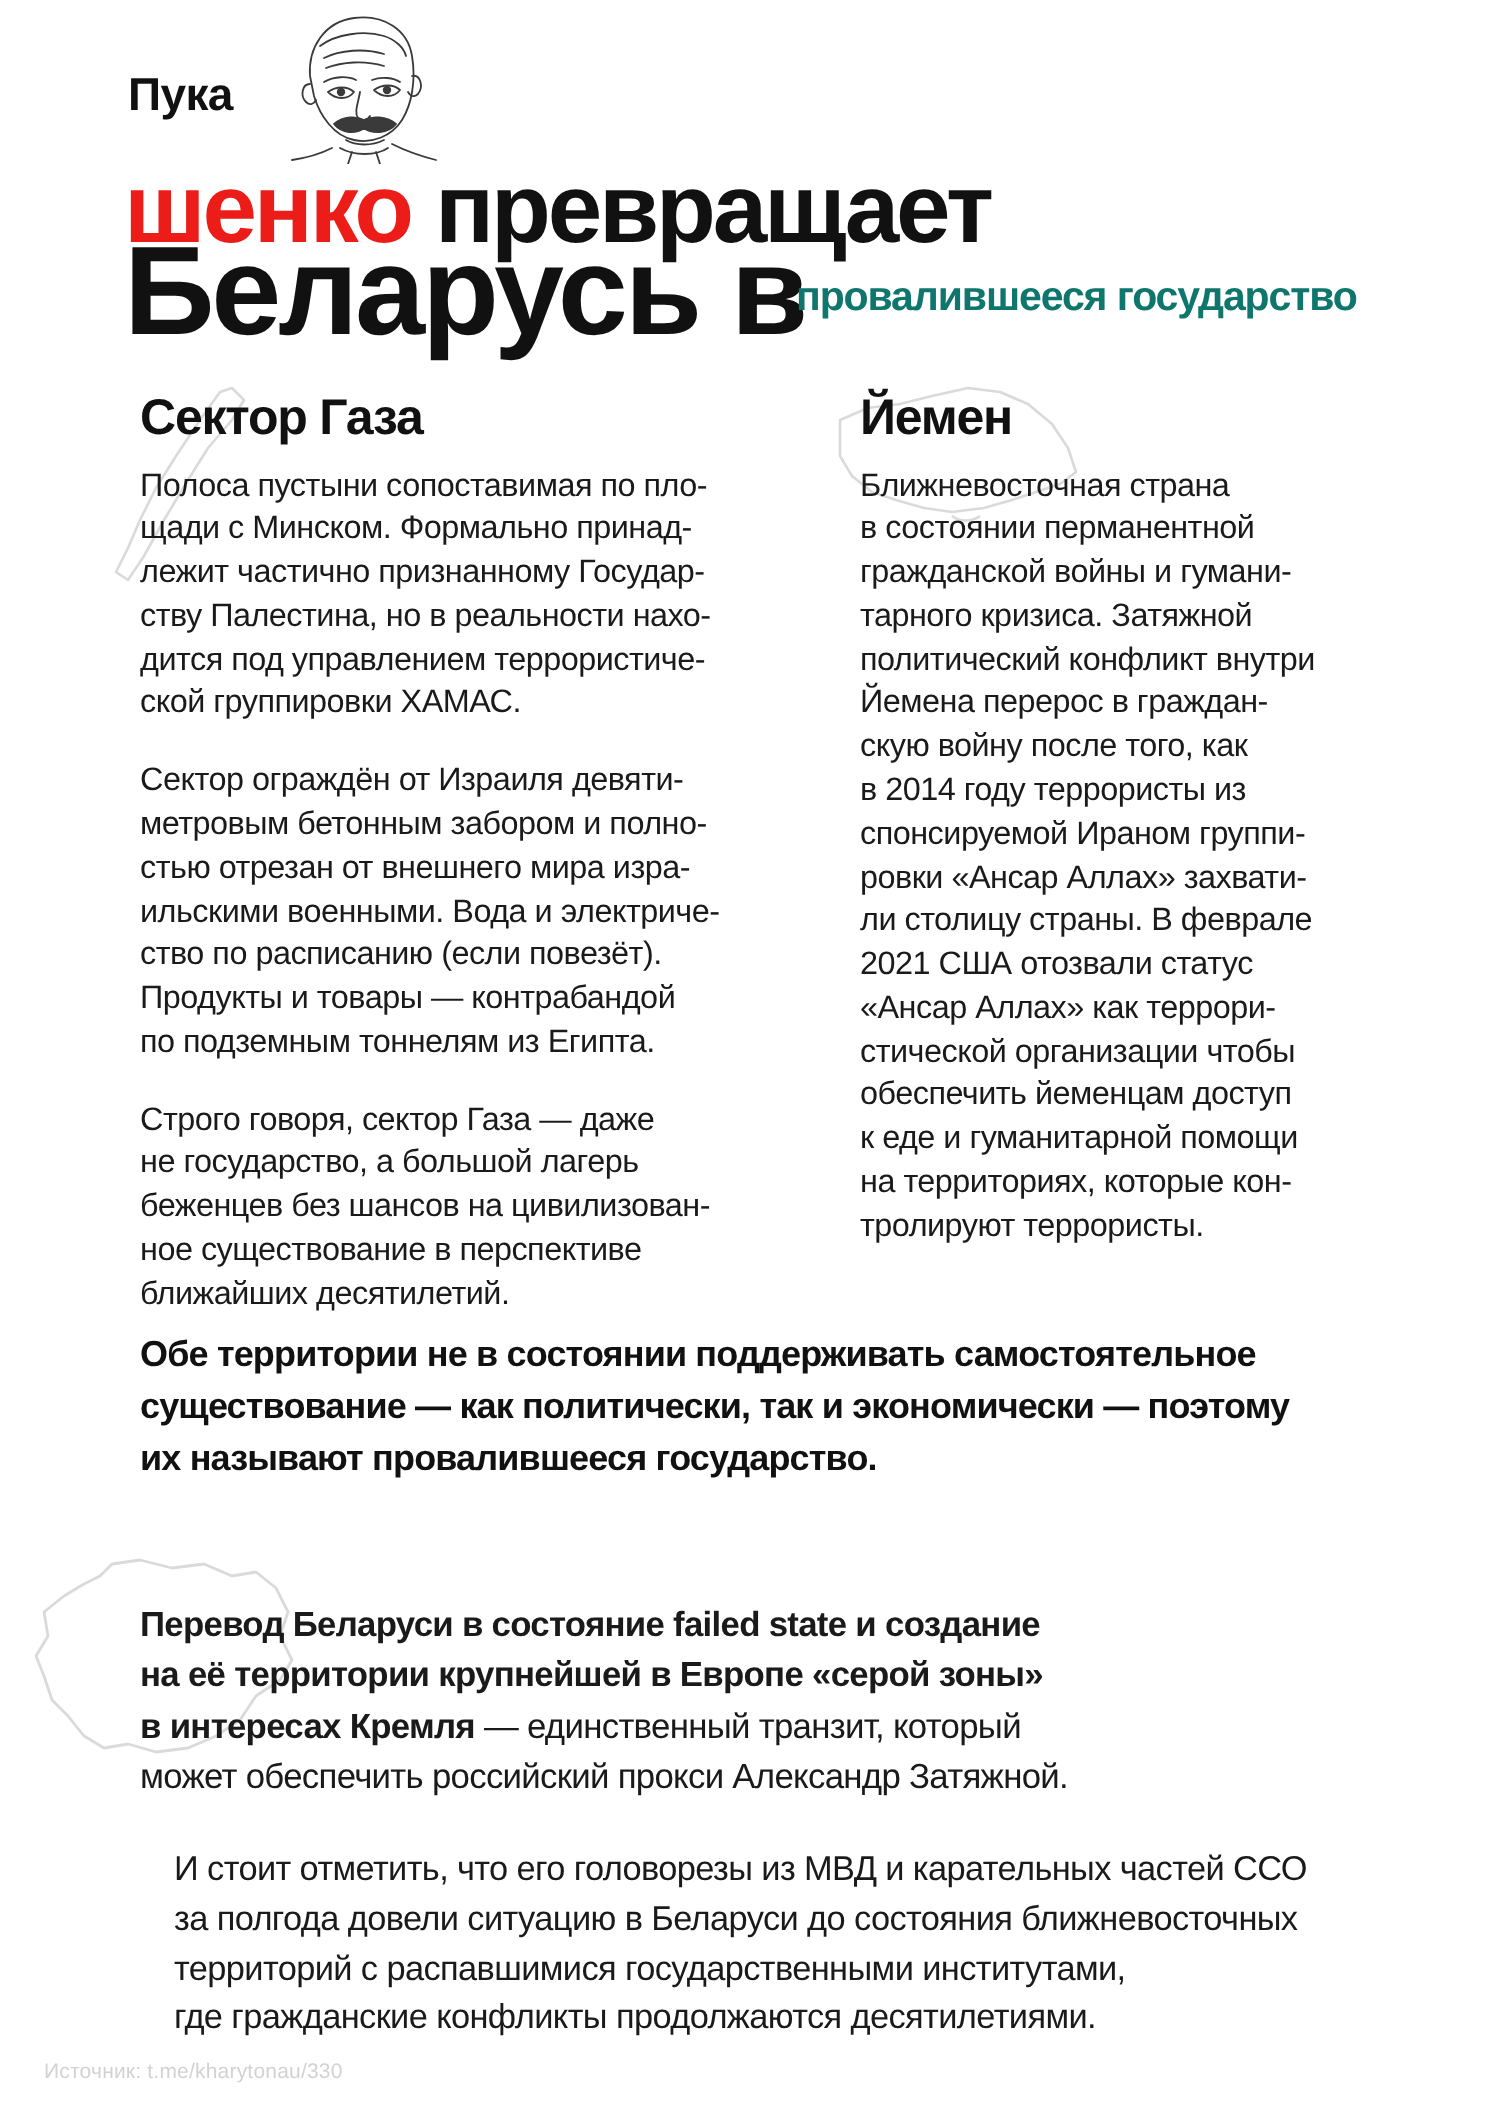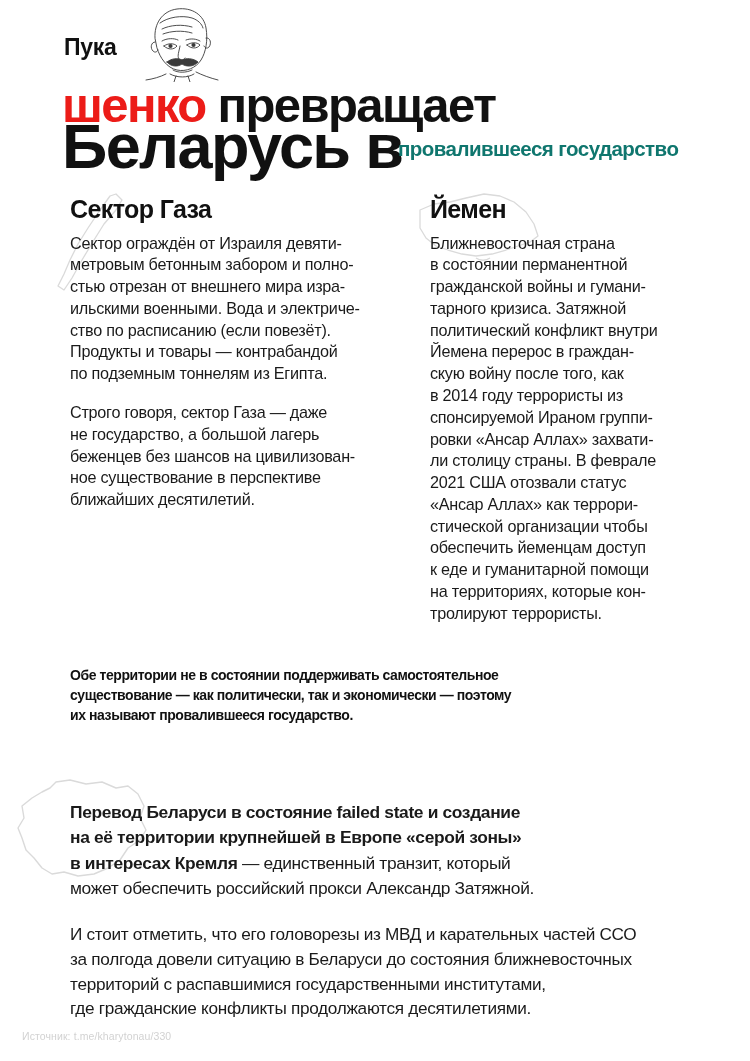"Полоса пустыни сопоставимая по пло-" p { html: none -> <p>Полоса пустыни сопоставимая по пло- щади с Минском. Формально принад- лежит частично признанному Государ- ству Палестина, но в реальности нахо- дится под управлением террористиче- ской группировки ХАМАС.</p> }
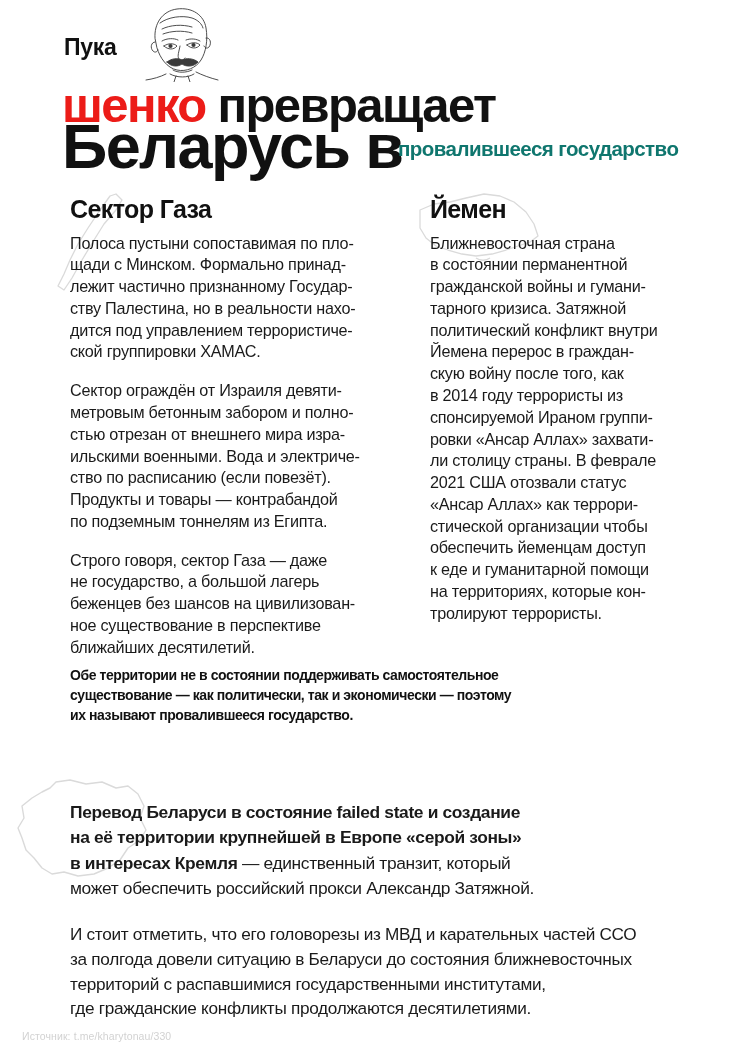"Обе территории не в состоянии" .statement { font-size: 14px -> 18px }
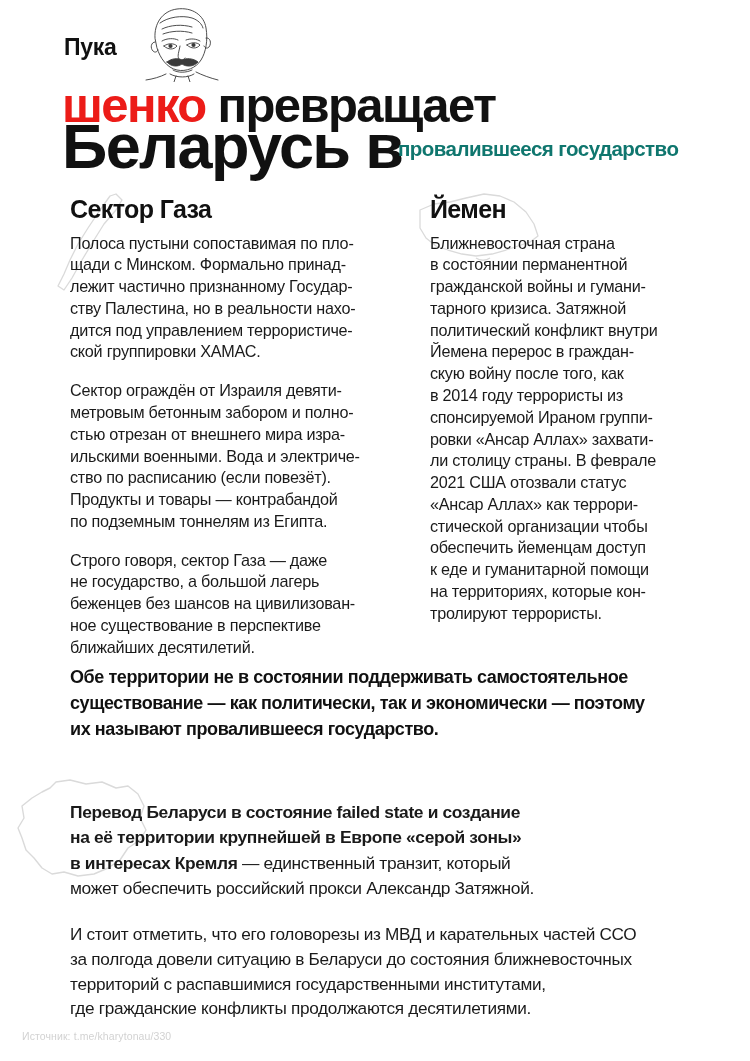"И стоит отметить, что его" .bottom .tail { margin: 0 -> 17px }
